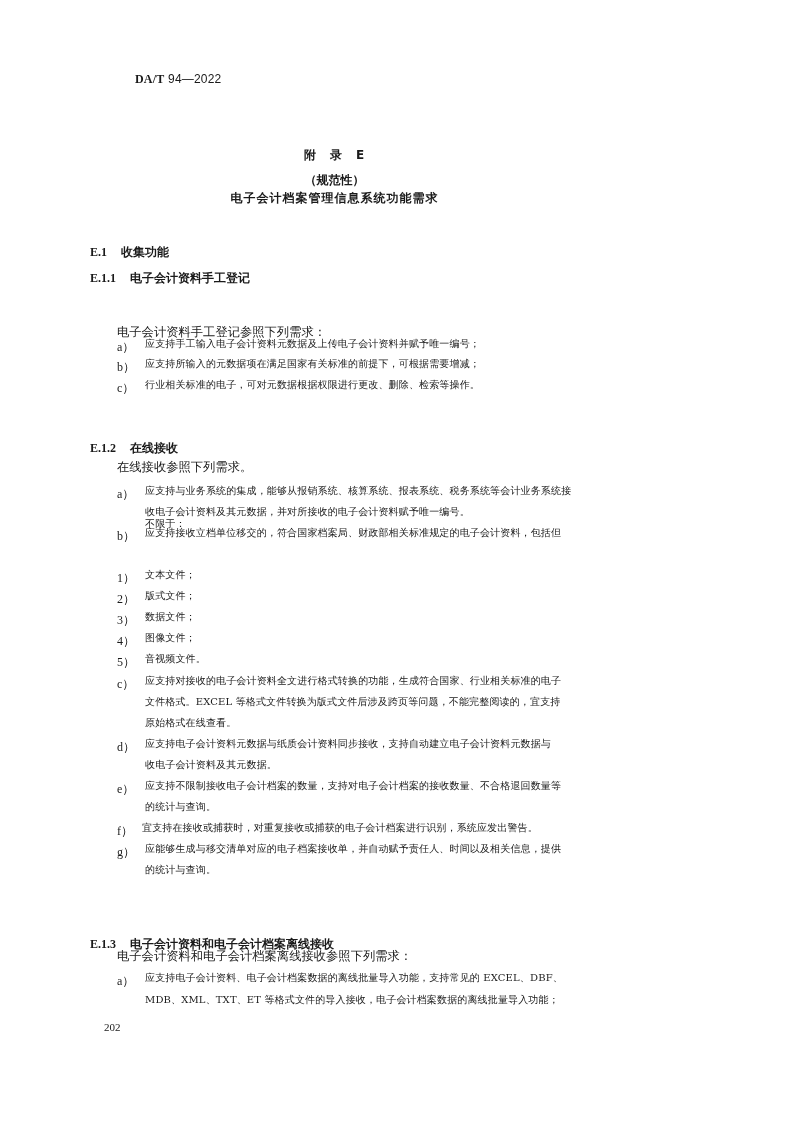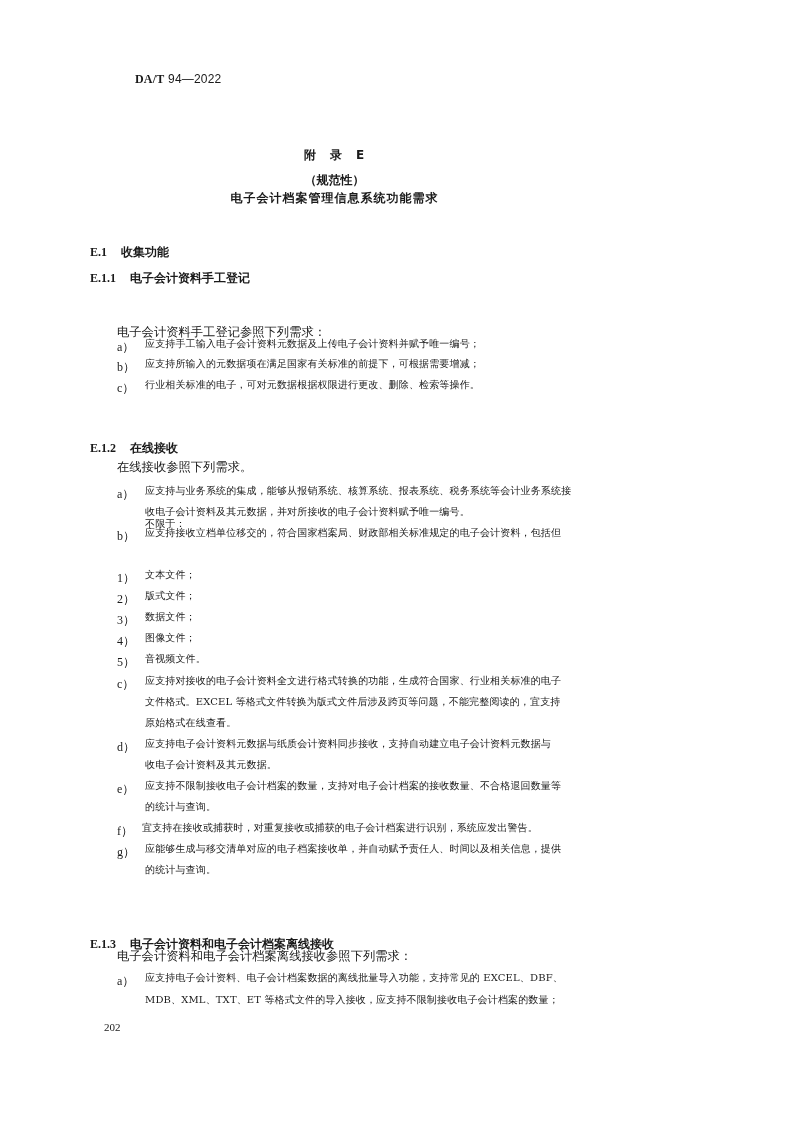"MDB、XML、TXT、ET" span.txt { text: 应支持不限制接收电子会计档案的数量 -> 电子会计档案数据的离线批量导入功能 }
